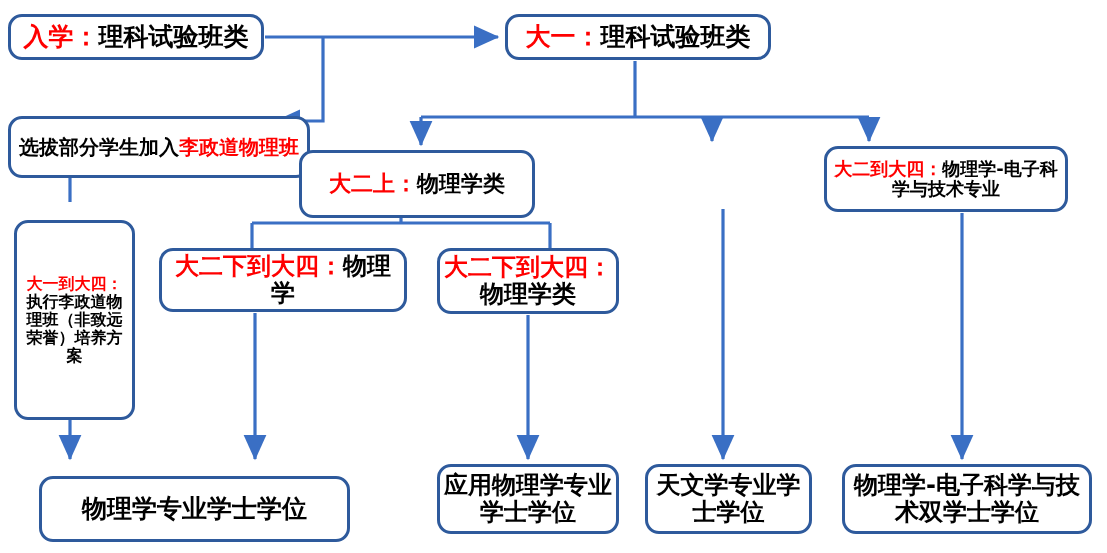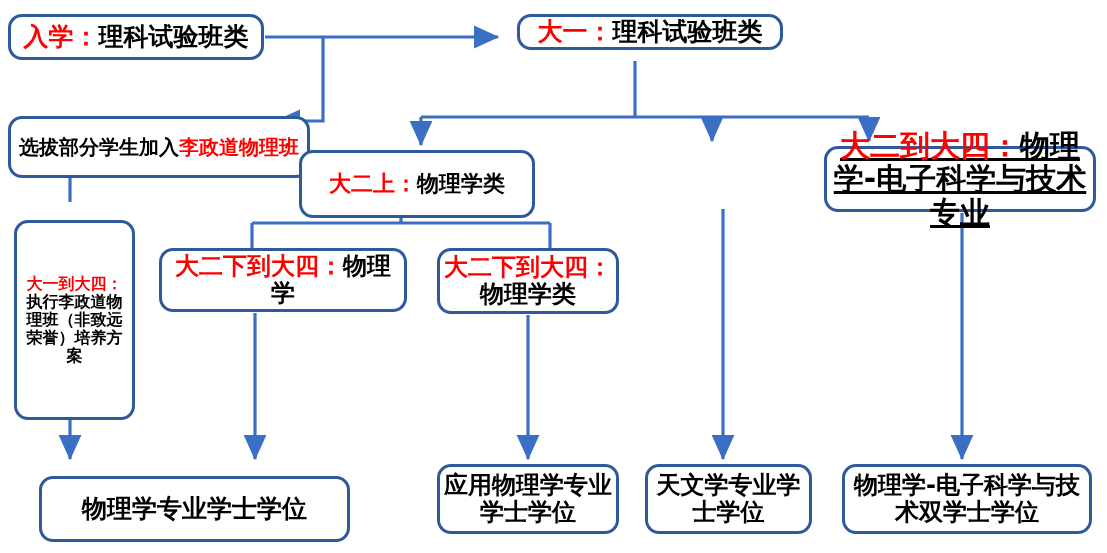"大一：理科试验班类" .n-year1 { height: 36px -> 46px; left: 517px -> 505px }
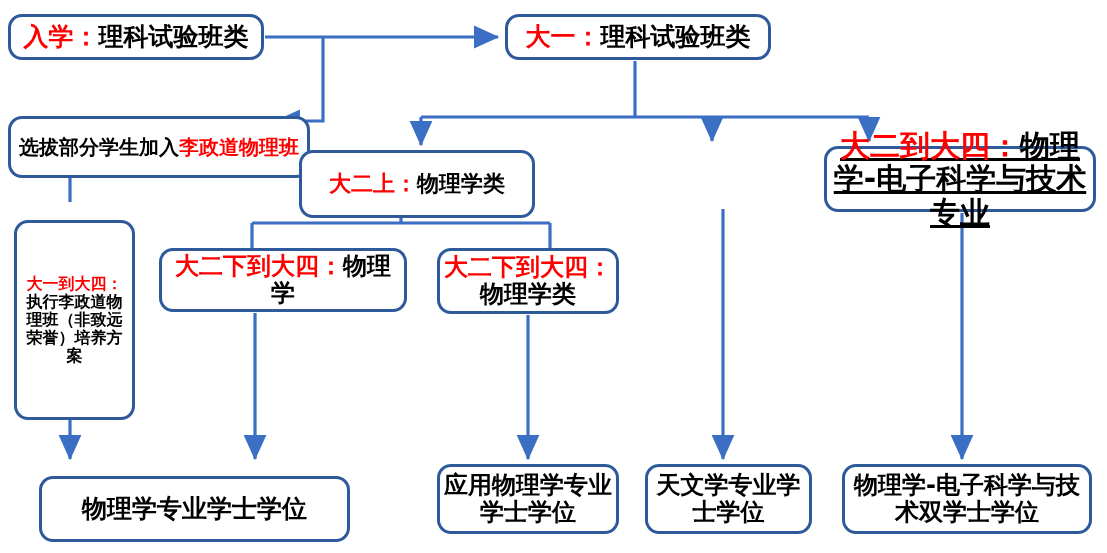"大二到大四：物理学-电子科学与技术专业" .n-phys-ee { font-size: 30px -> 18px; text-decoration: underline -> none; width: 272px -> 244px }
